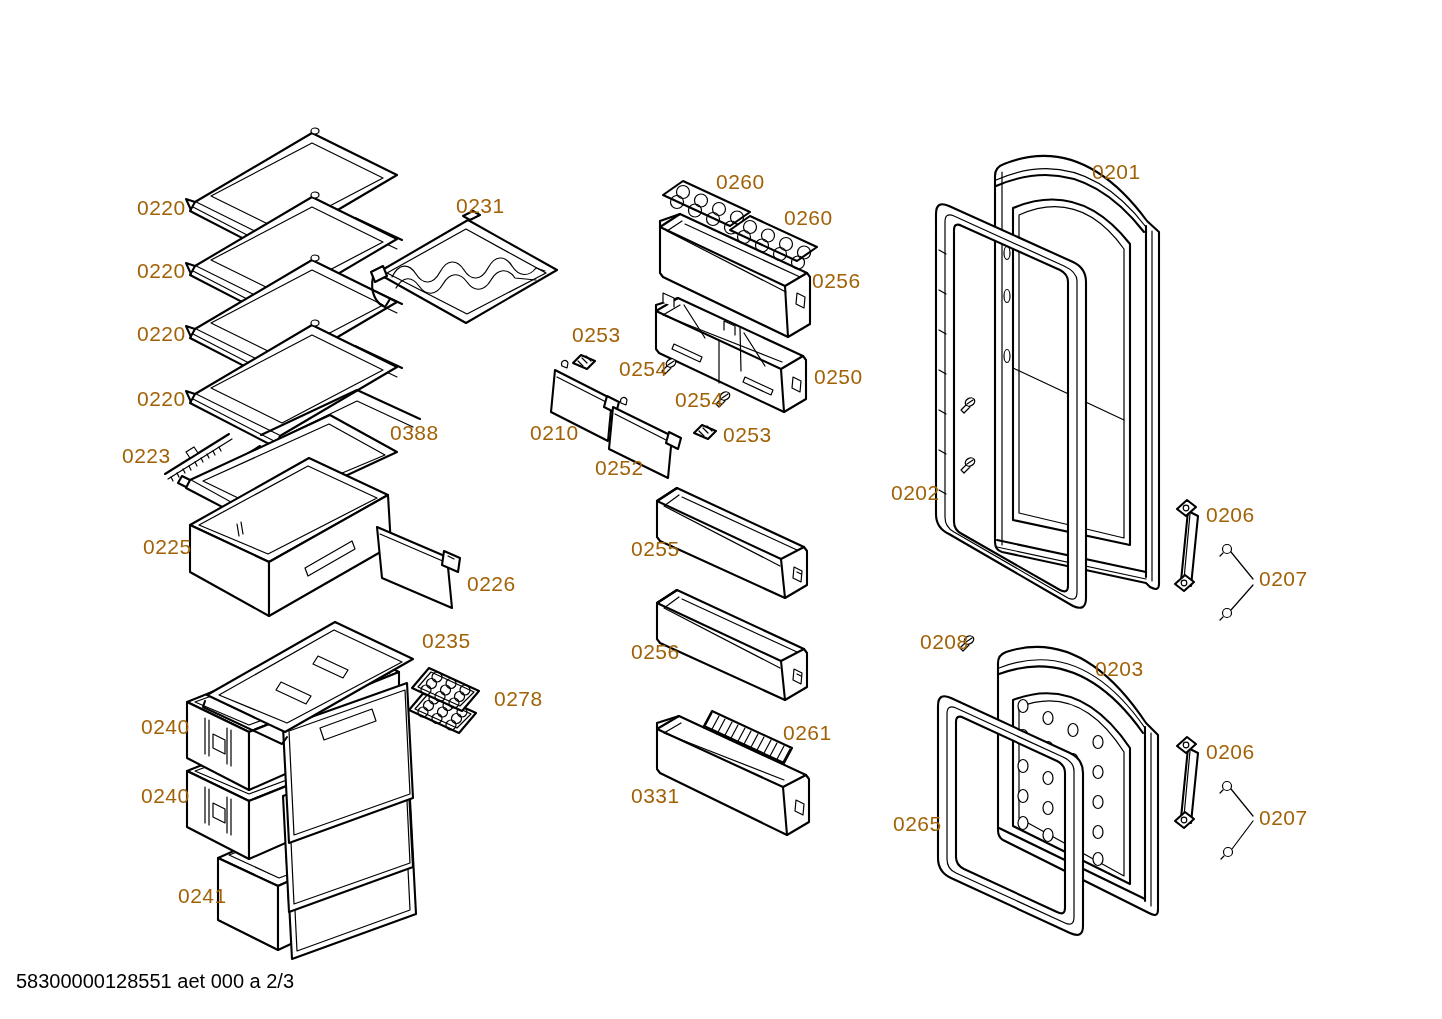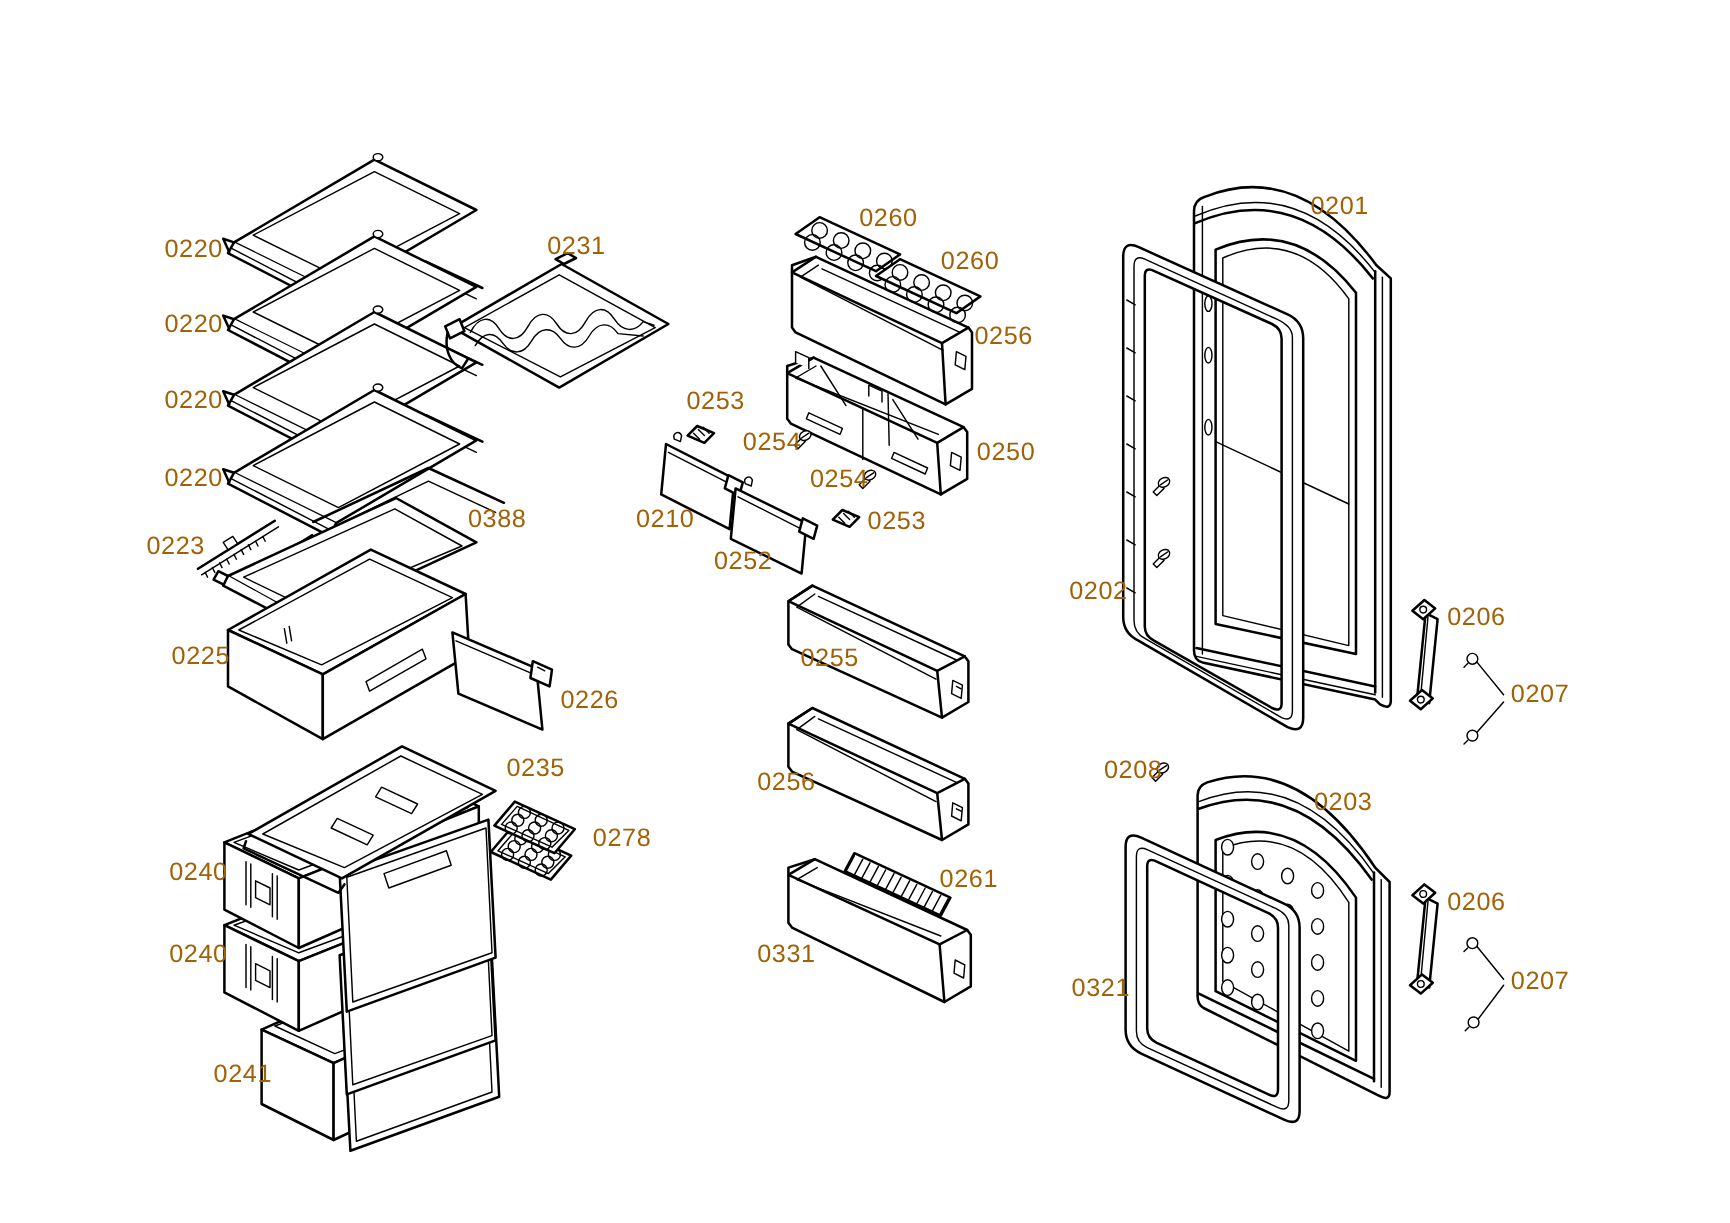"0255" div.lbl { left: 667px -> 631px }
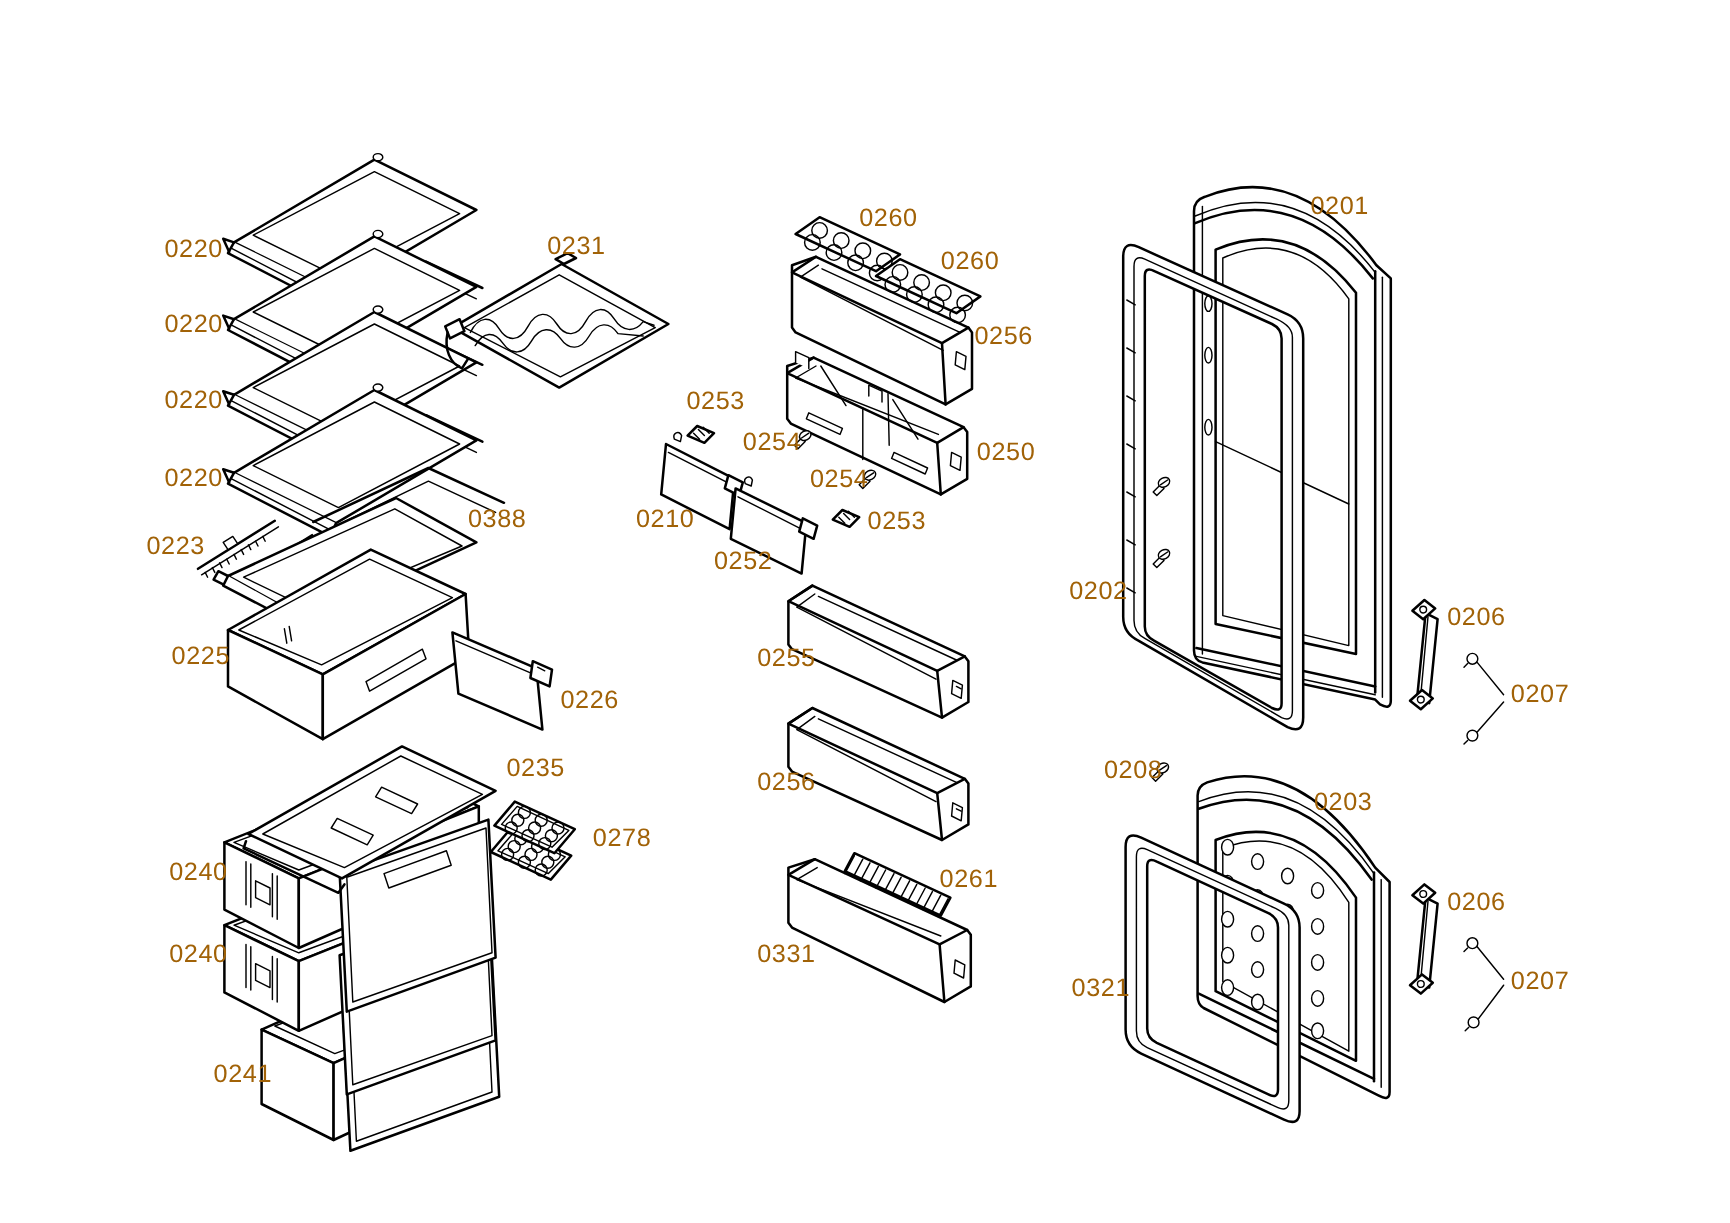"0321" div.lbl { text: 0321 -> 0265 }
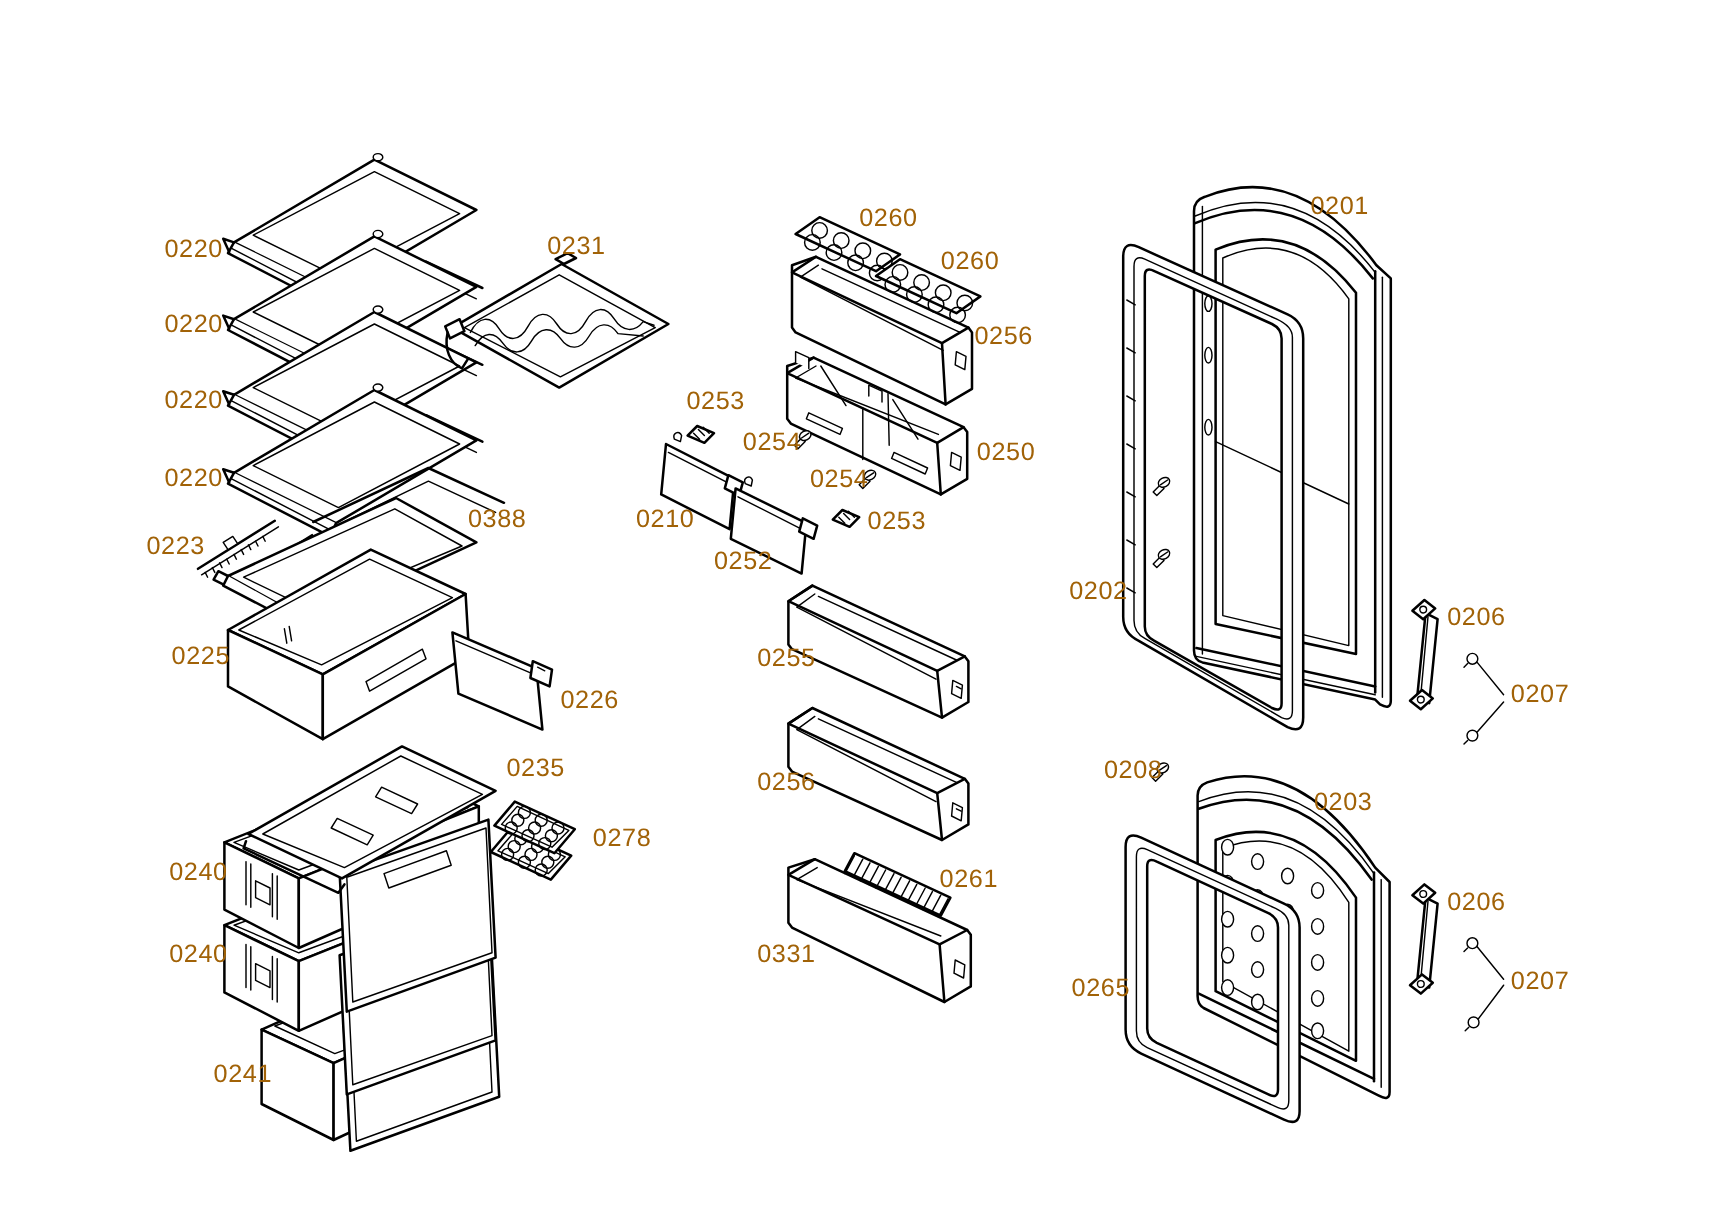"58300000128551 aet 000 a 2/3" div.footer { html: none -> <div>58300000128551 aet 000 a 2/3</div> }
